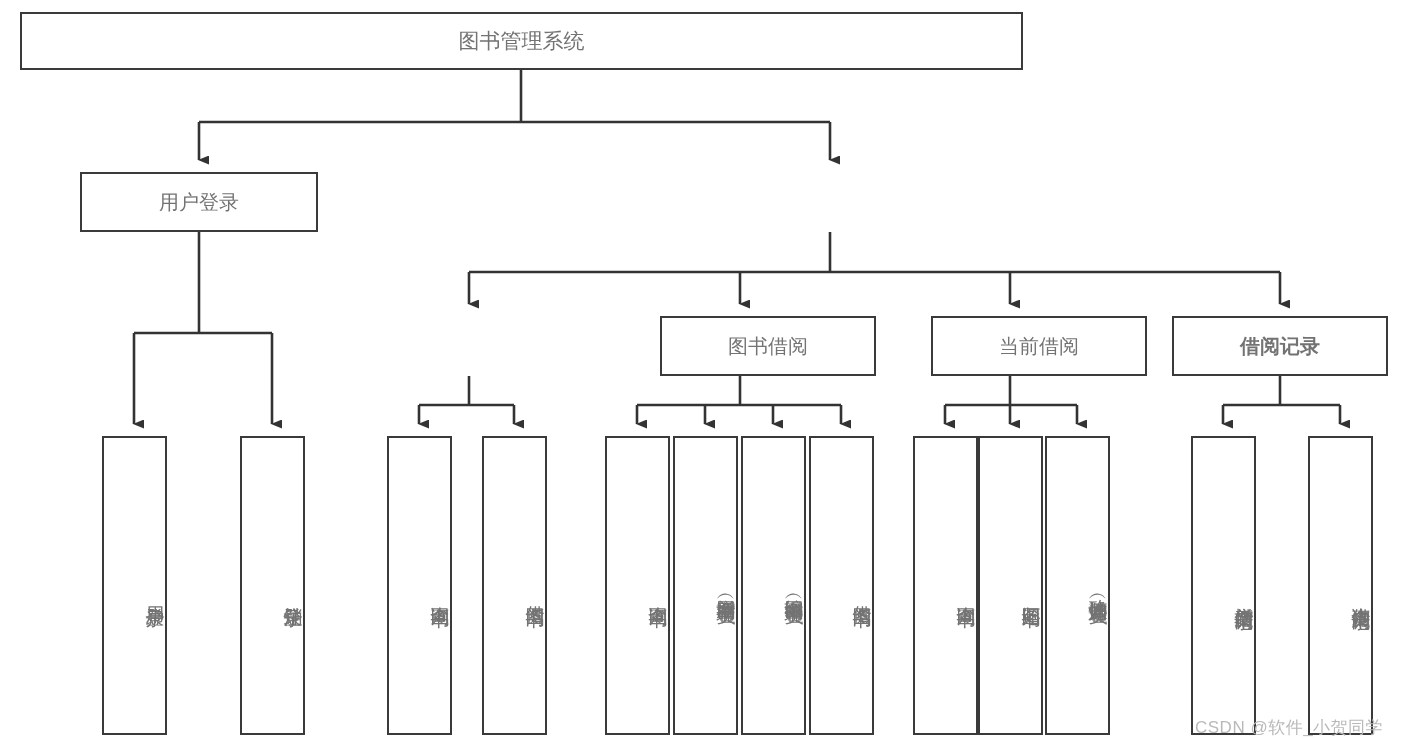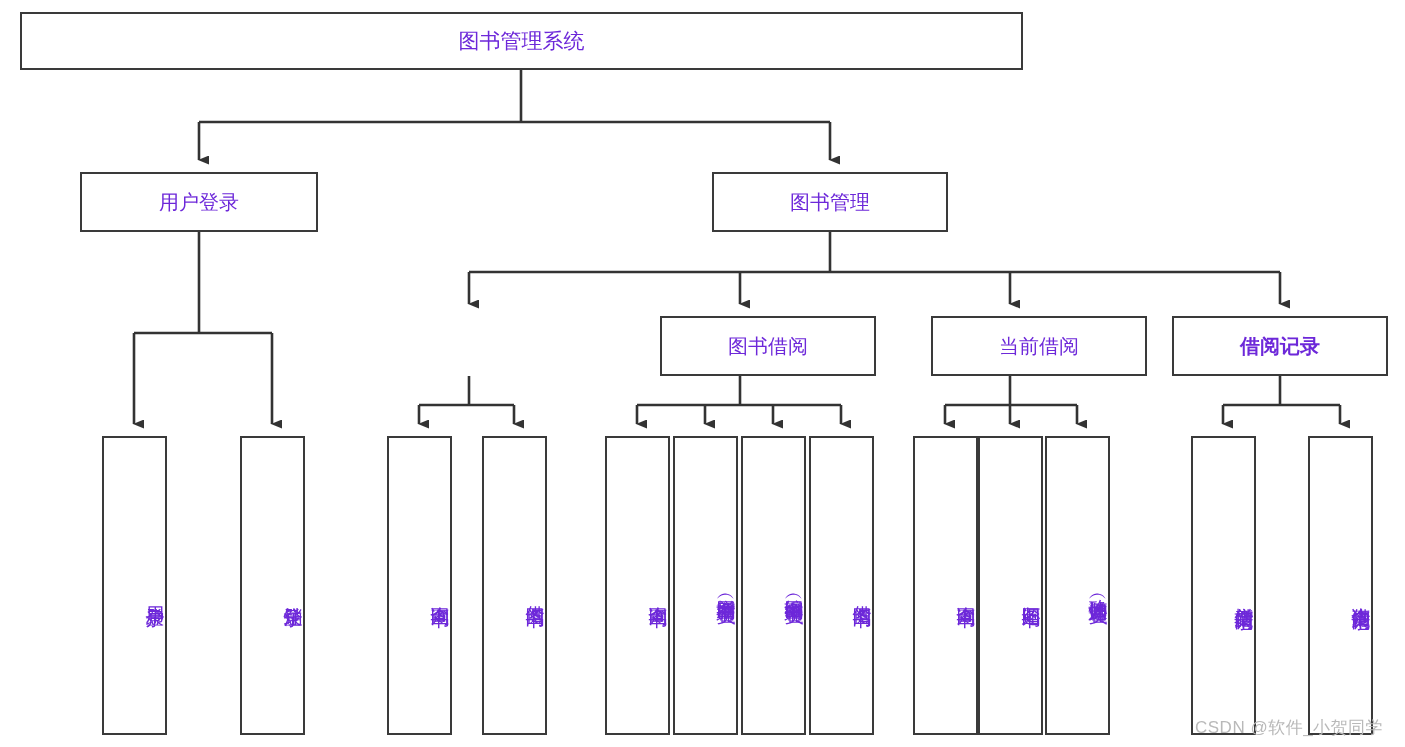"图书管理系统" .node { color: #6d28d9 -> #737373 }
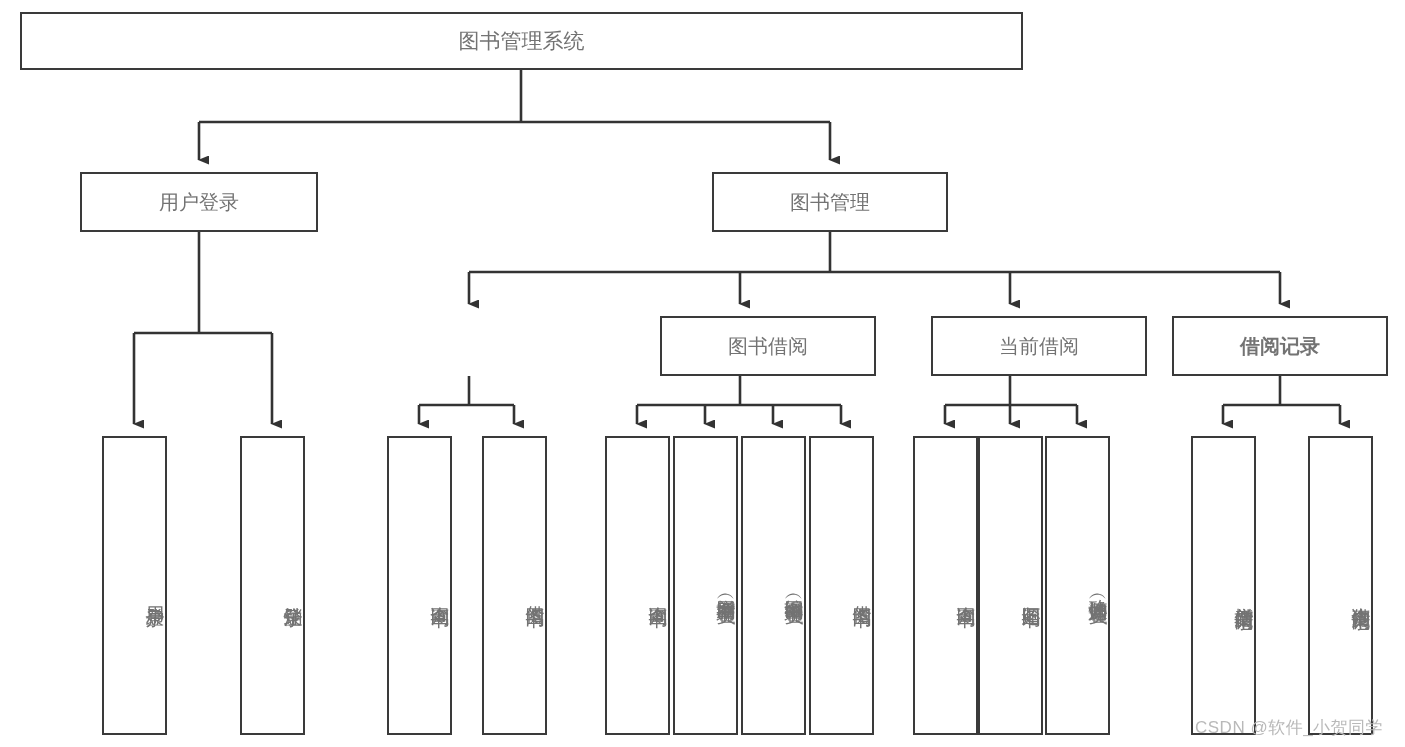"图书管理" div.node { html: <div> <span>图书管理</span> </div> -> none }
